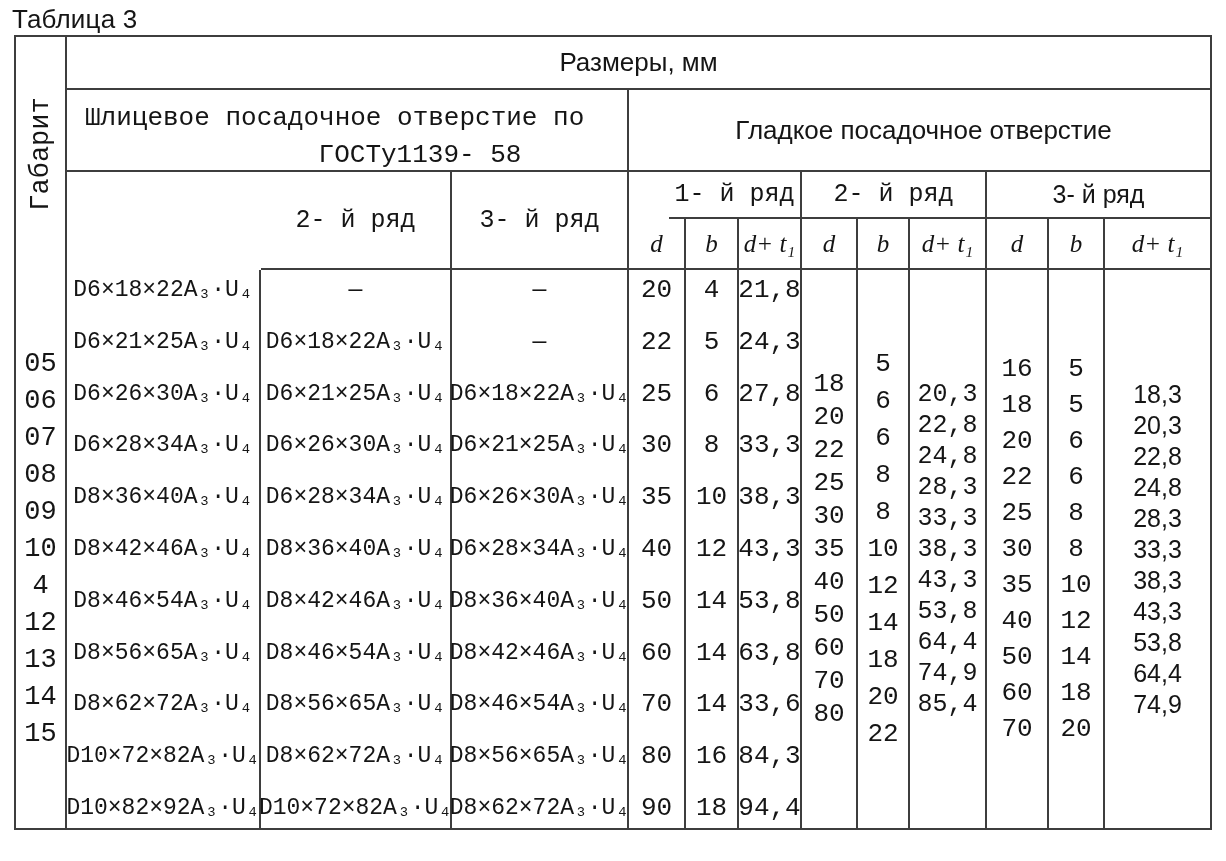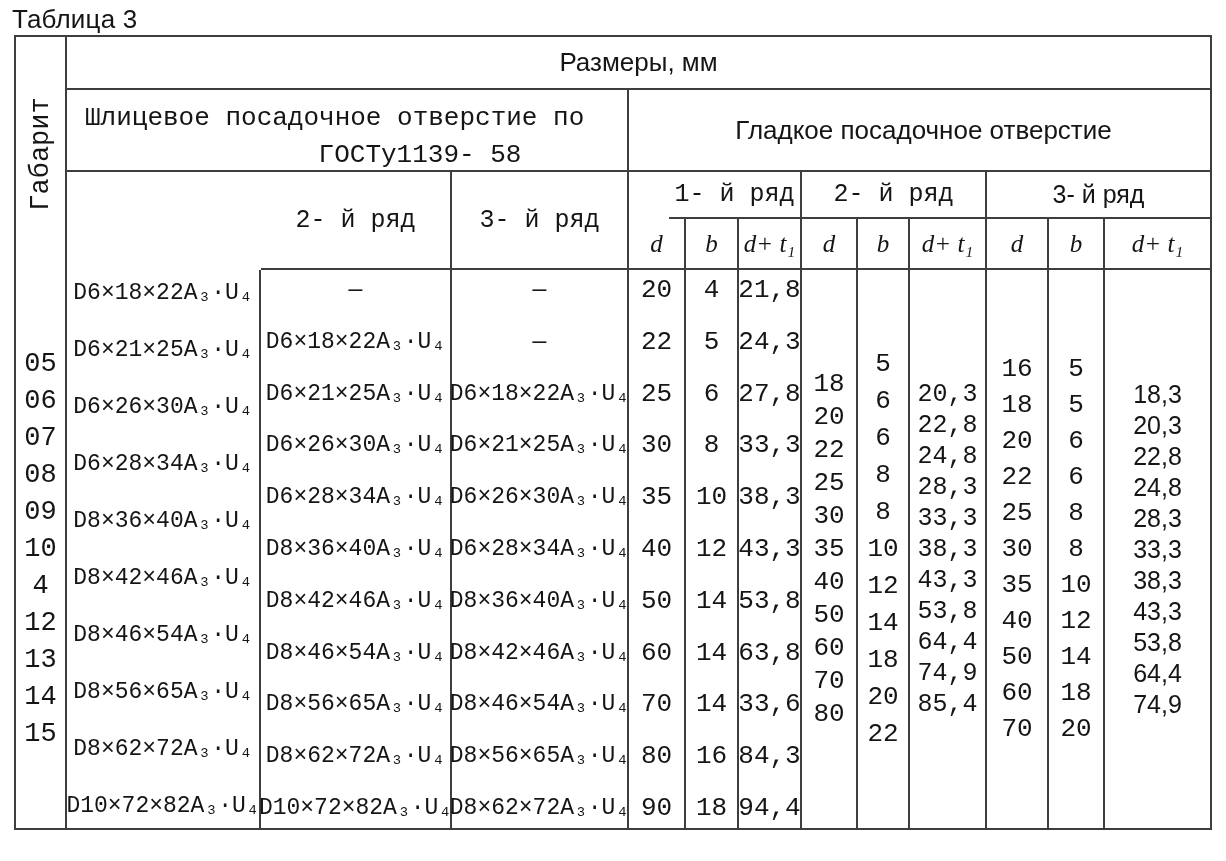"D10×82×92A₃·U₄" div.li { html: none -> <div>D10×82×92A₃·U₄</div> }
